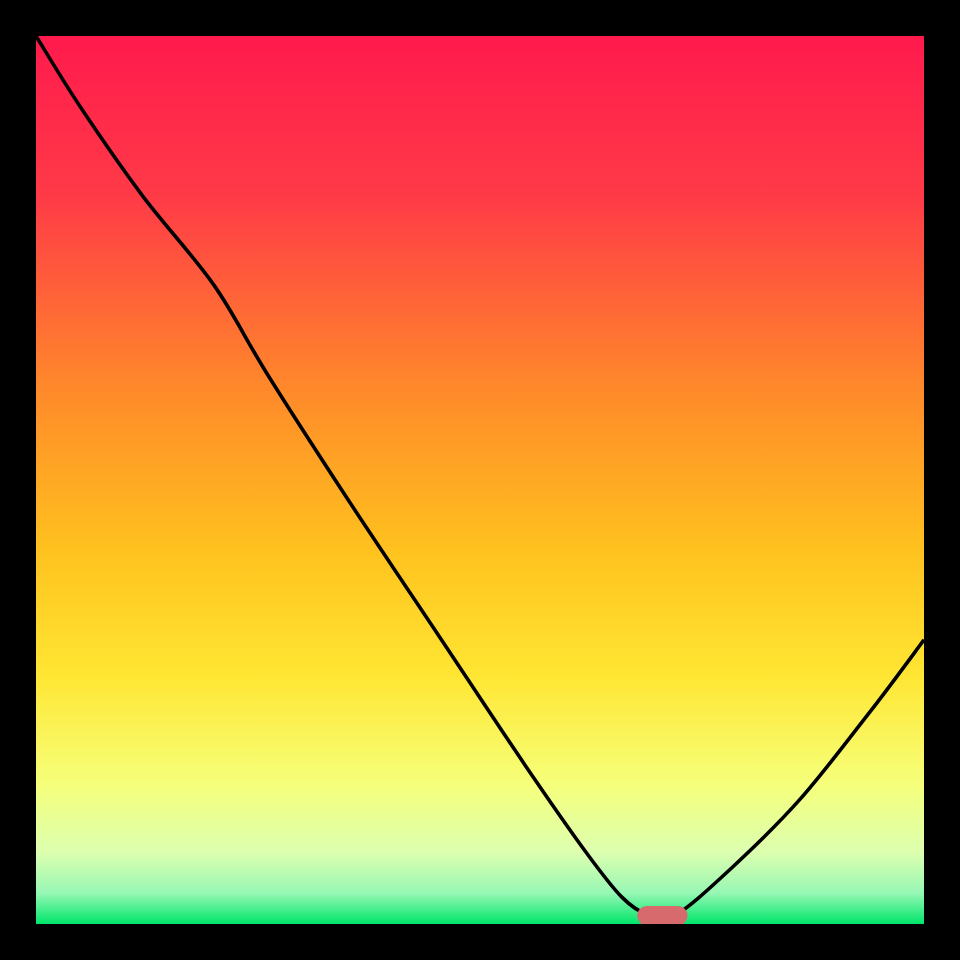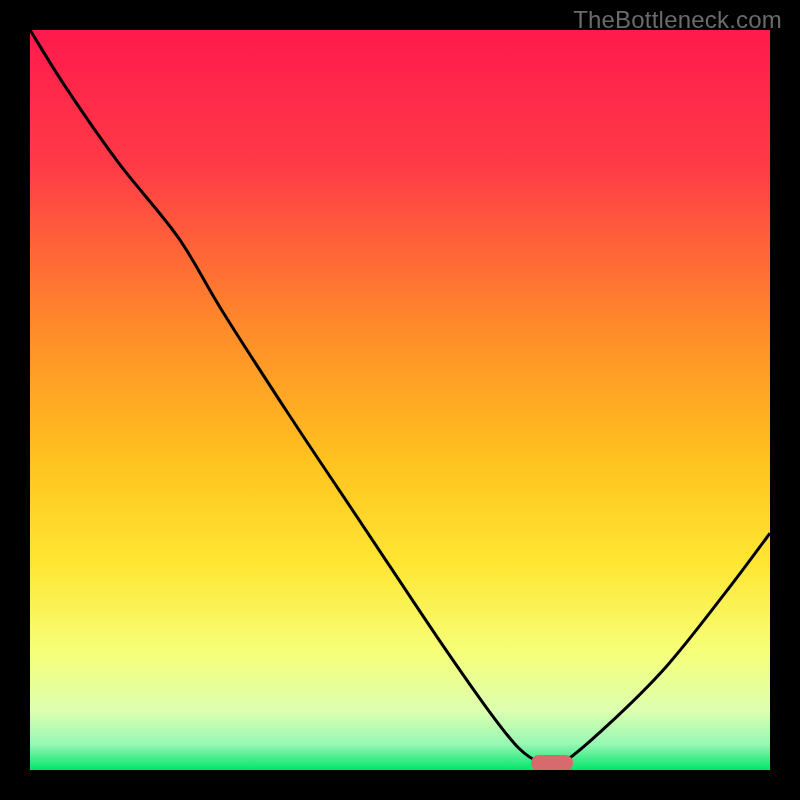"TheBottleneck.com" div.watermark { html: <div>TheBottleneck.com</div> -> none }
